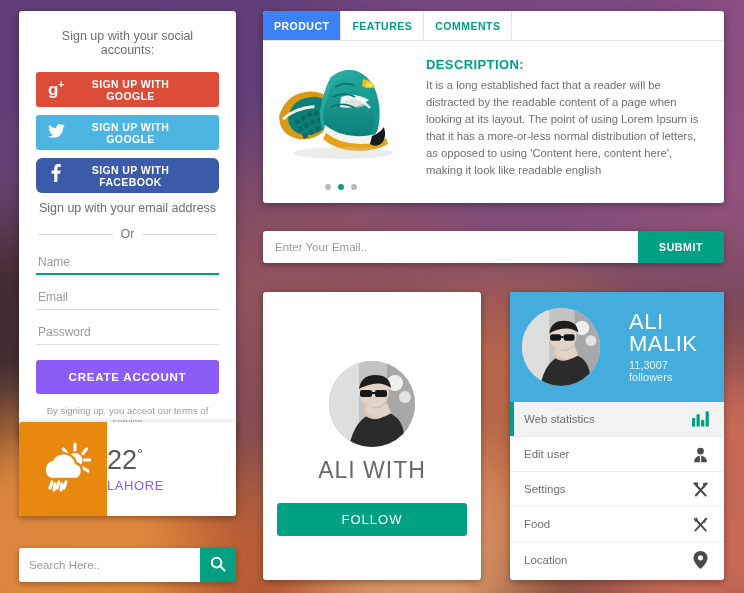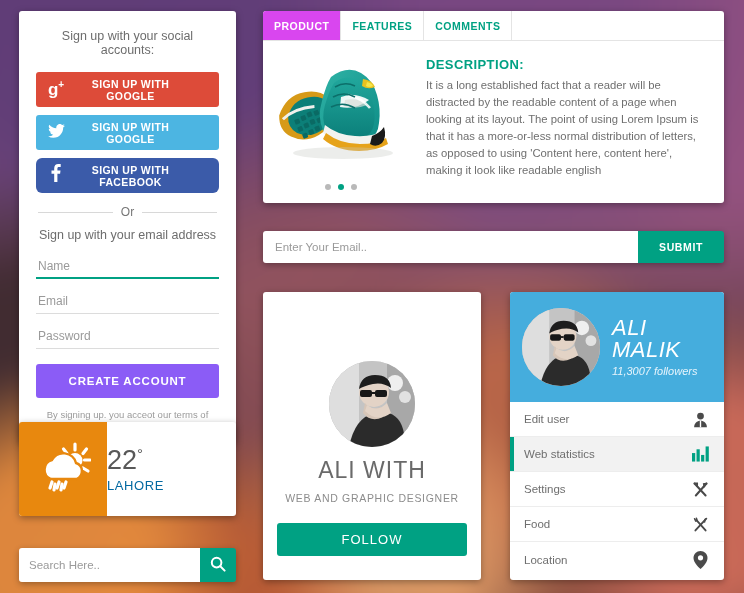"PRODUCT" .tab.active { background: #d946ef -> #3b82f6 }
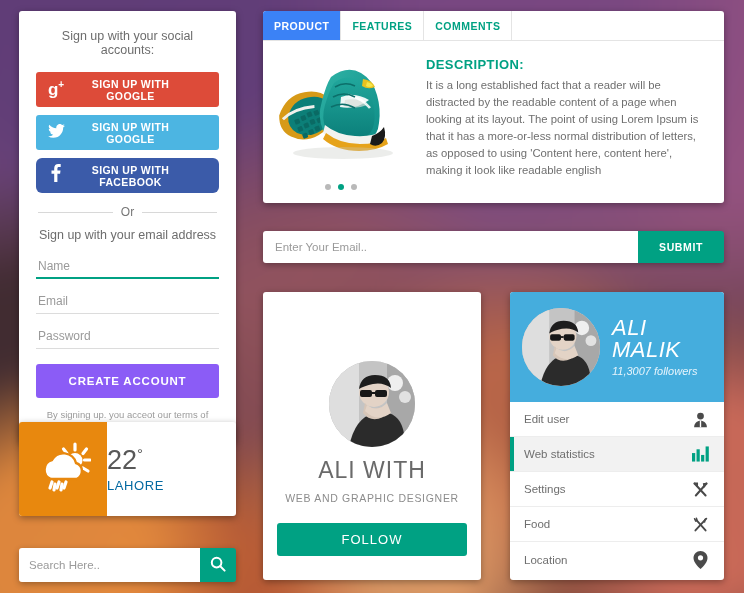"Or" div { order: before "Sign up with your email" -> after "Sign up with your email" }
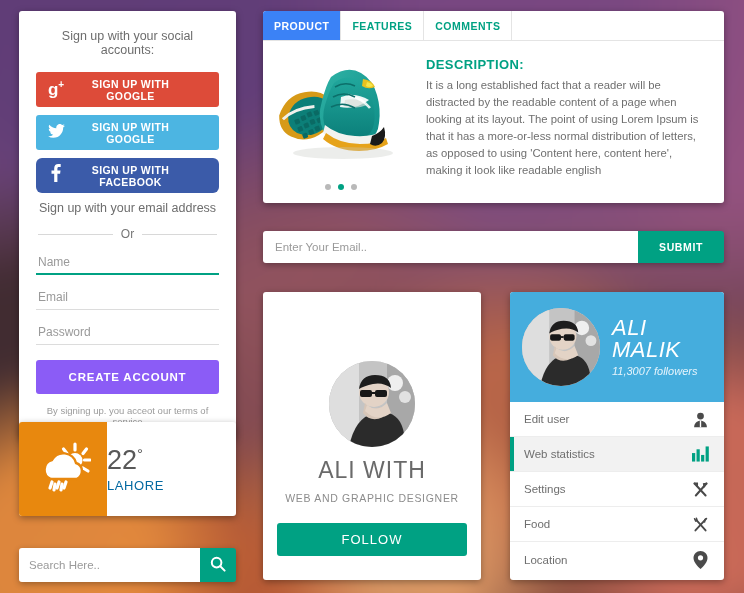"ALI" #menu-header { font-style: italic -> none; gap: 12px -> 29px }
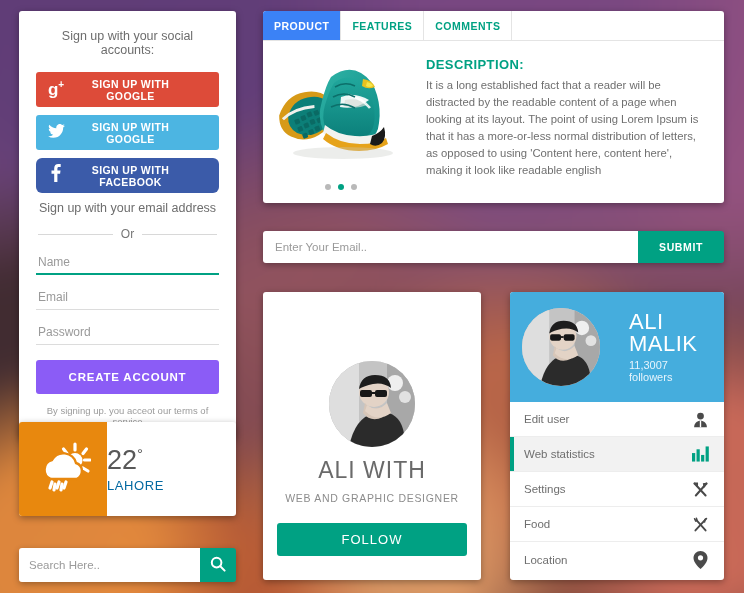"Edit user" div.menu-item { order: before "Web statistics" -> after "Web statistics" }
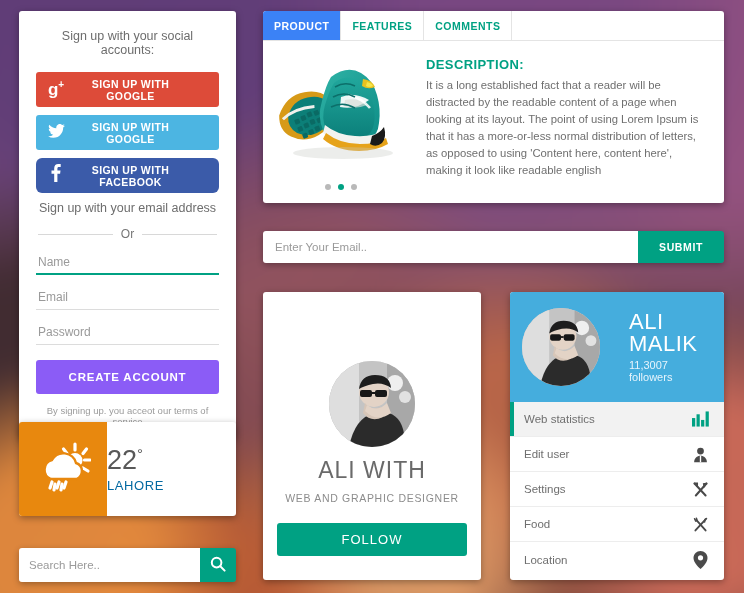"LAHORE" #weather-city { color: #0369a1 -> #8b5cf6 }
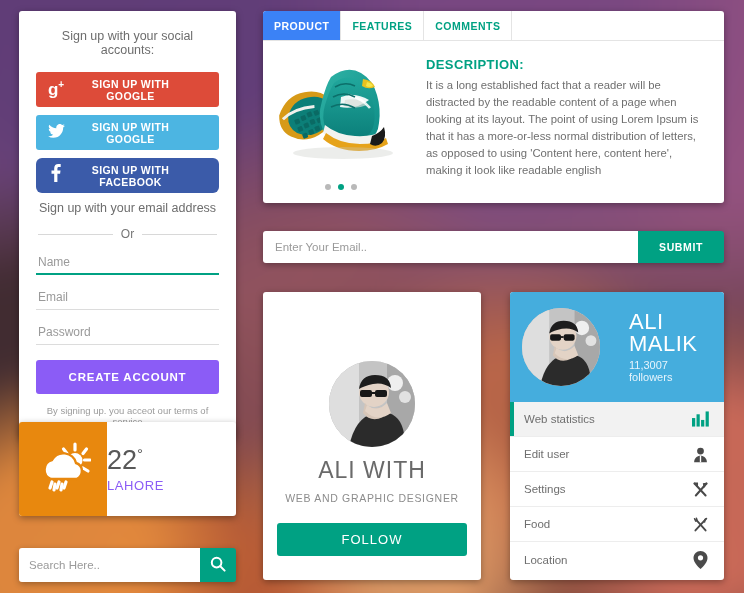"WEB AND GRAPHIC DESIGNER" div { html: <div>WEB AND GRAPHIC DESIGNER</div> -> none }
